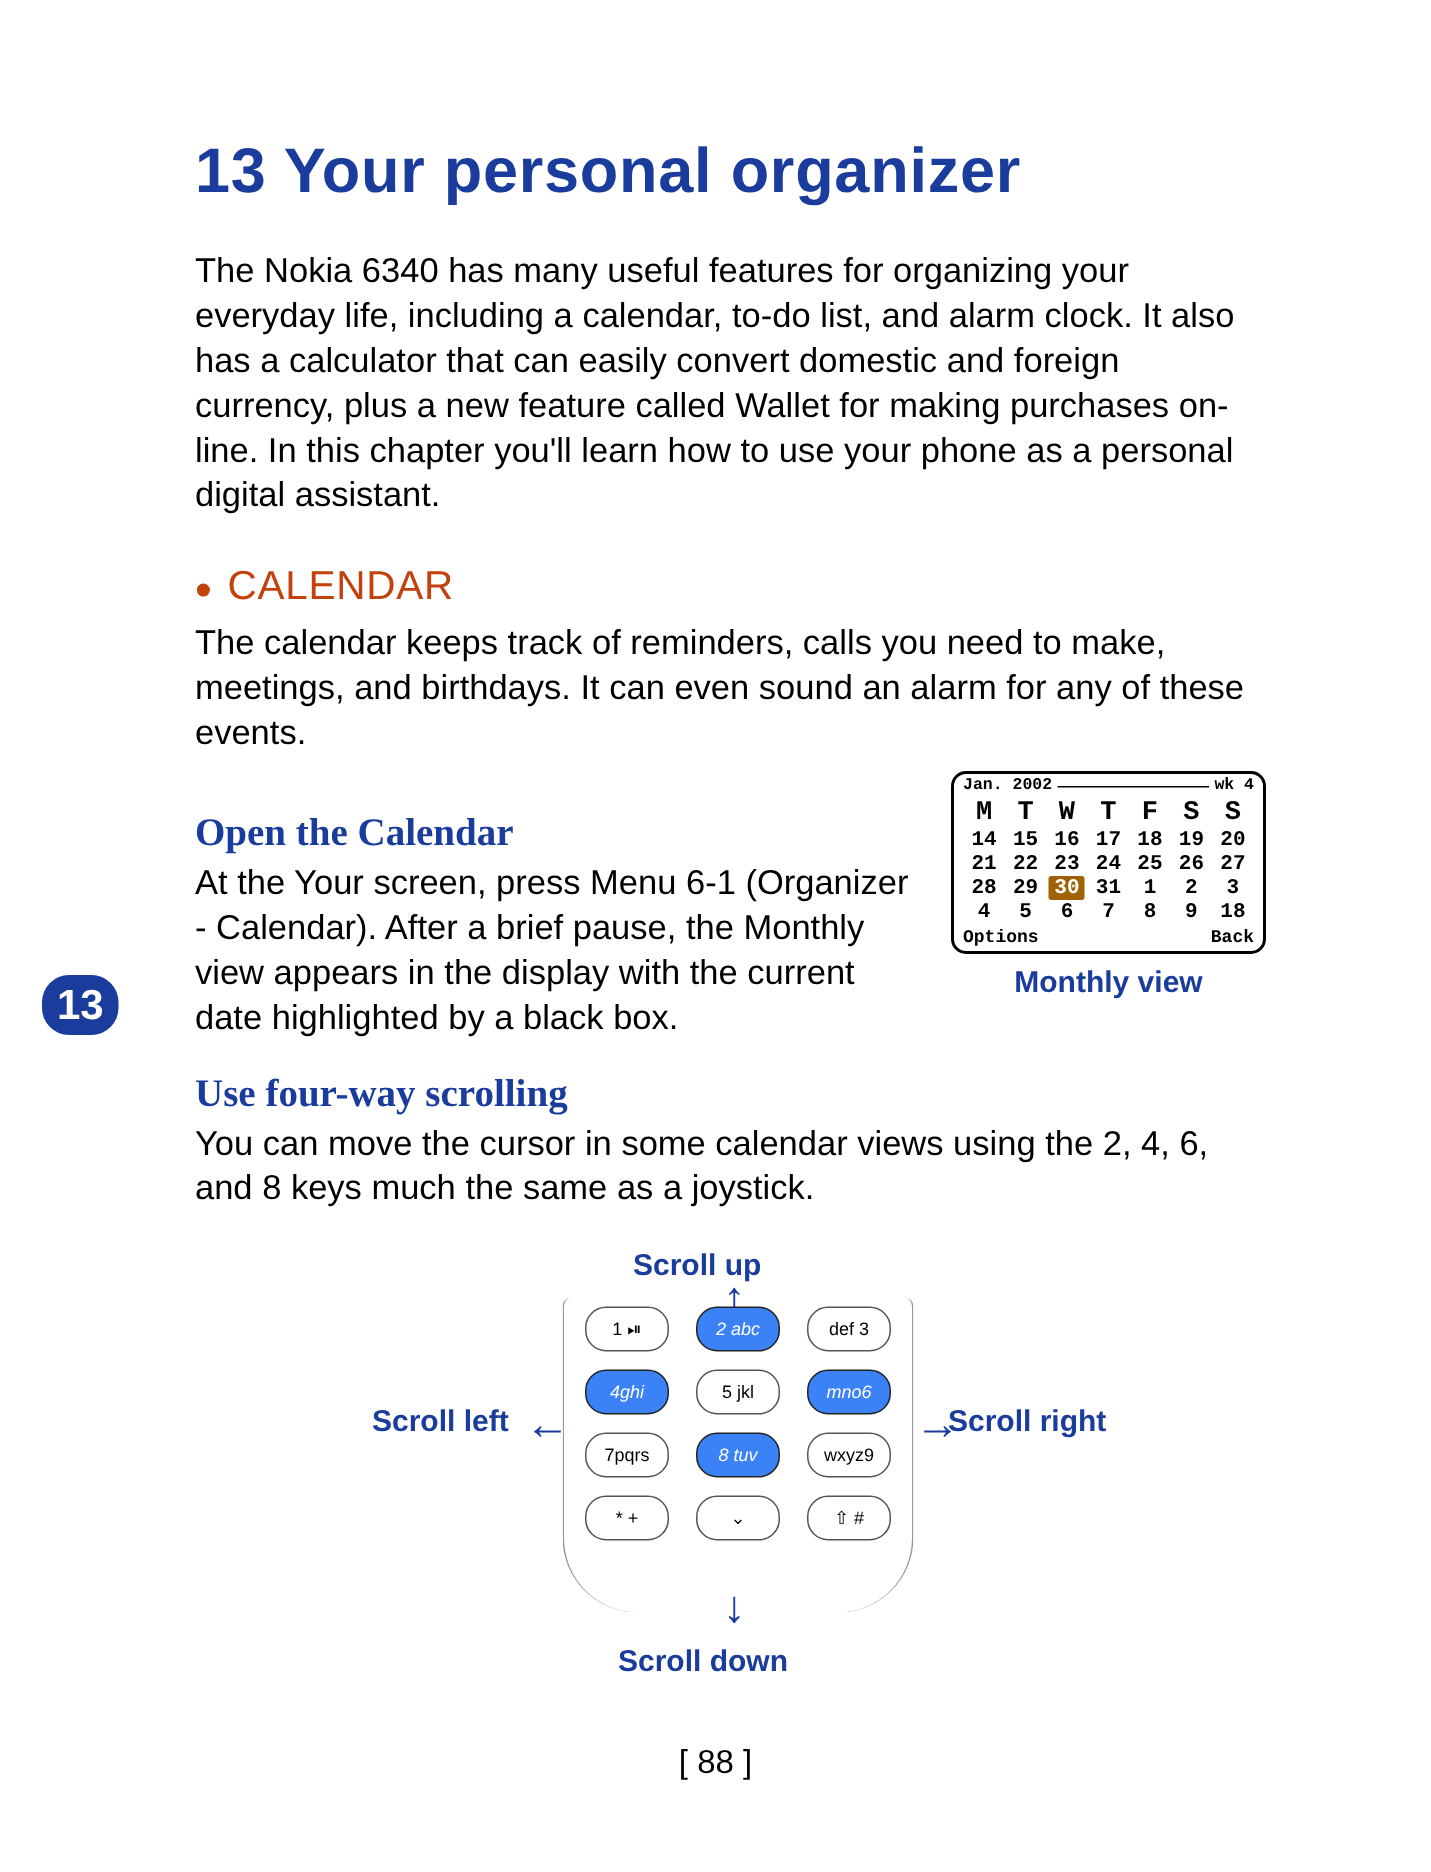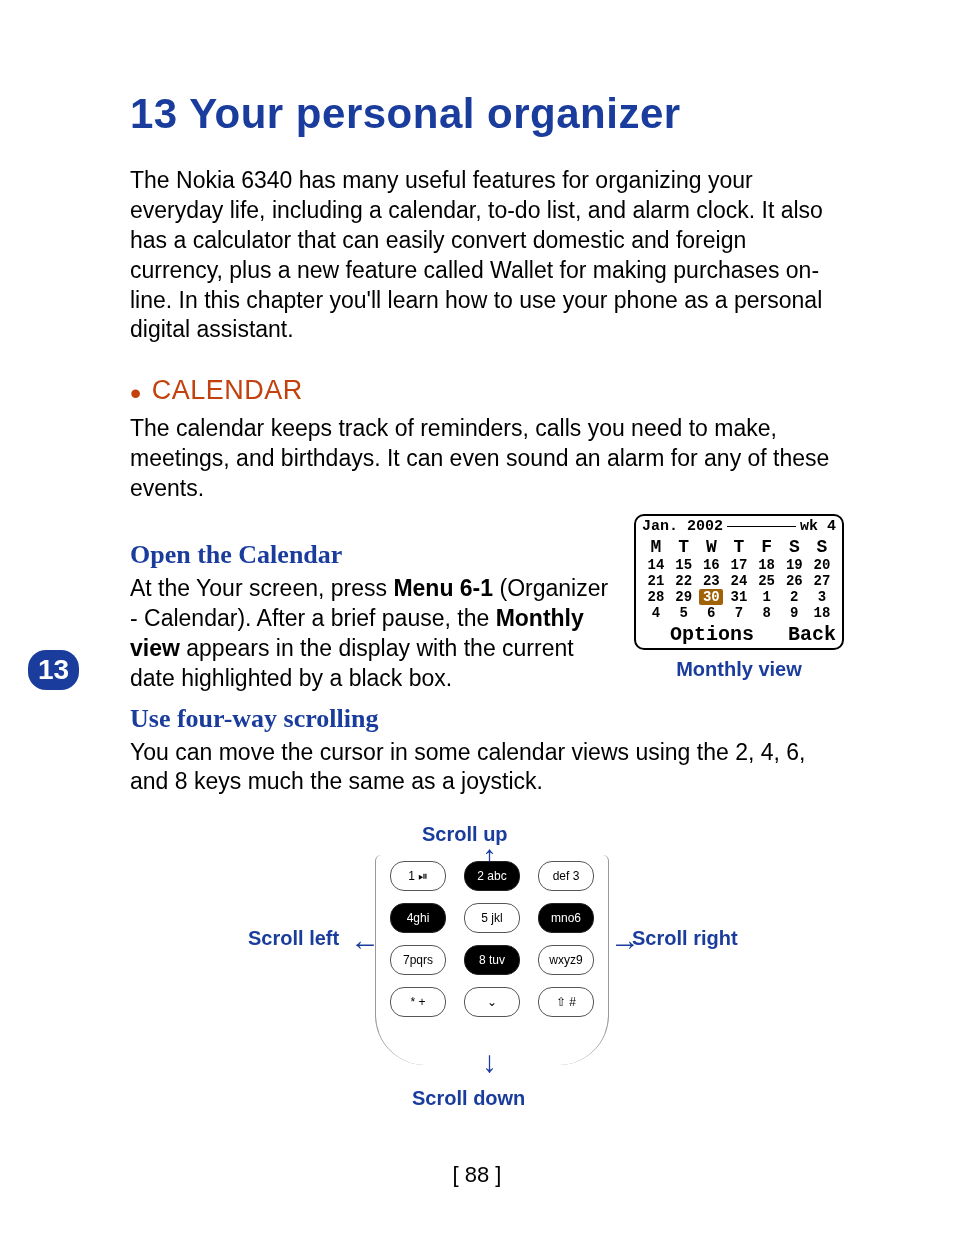"Jan. 2002" .cal-top { font-size: 15px -> 11px }
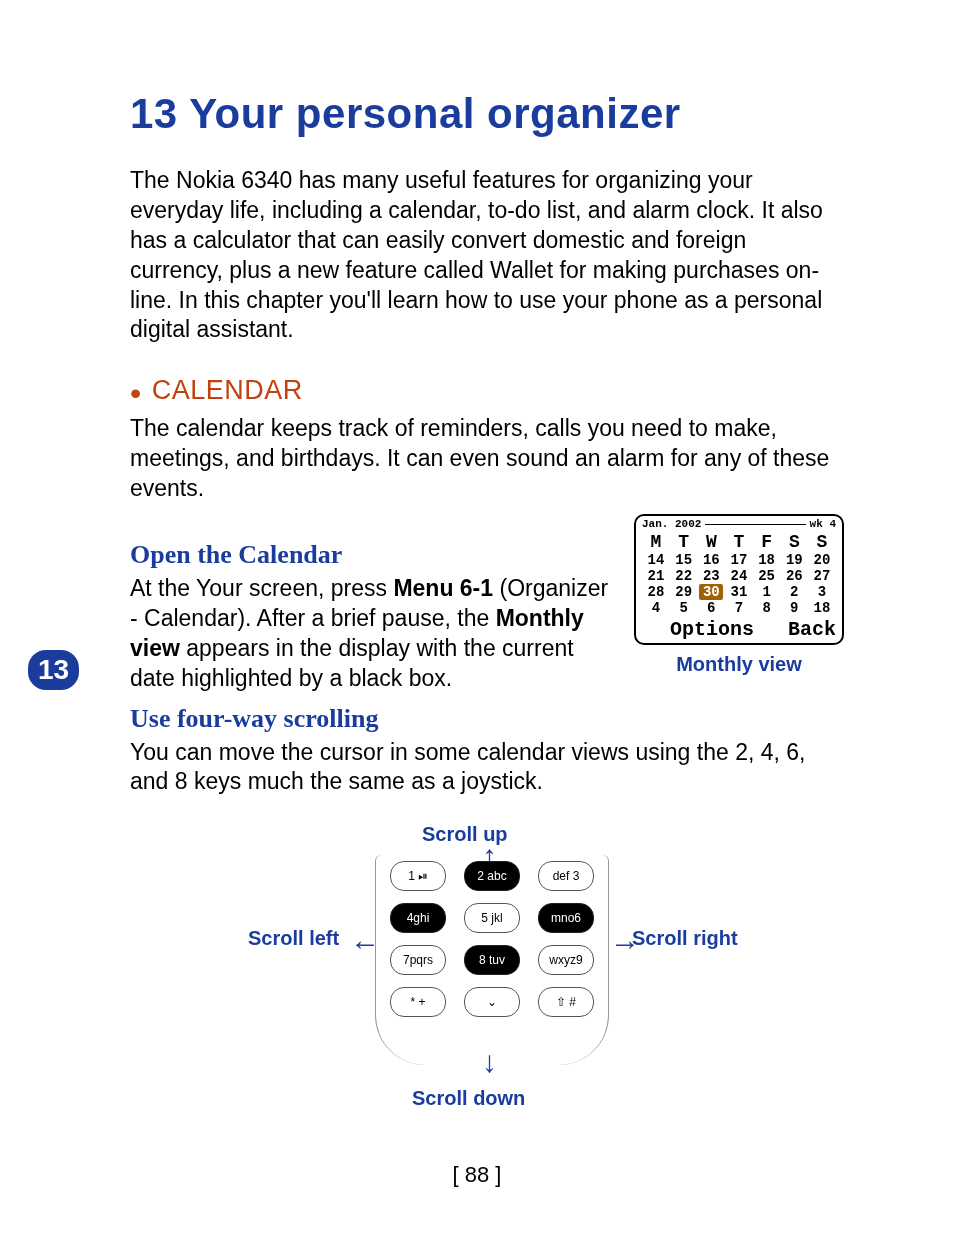"Menu 6-1" .bold { font-weight: bold -> normal }
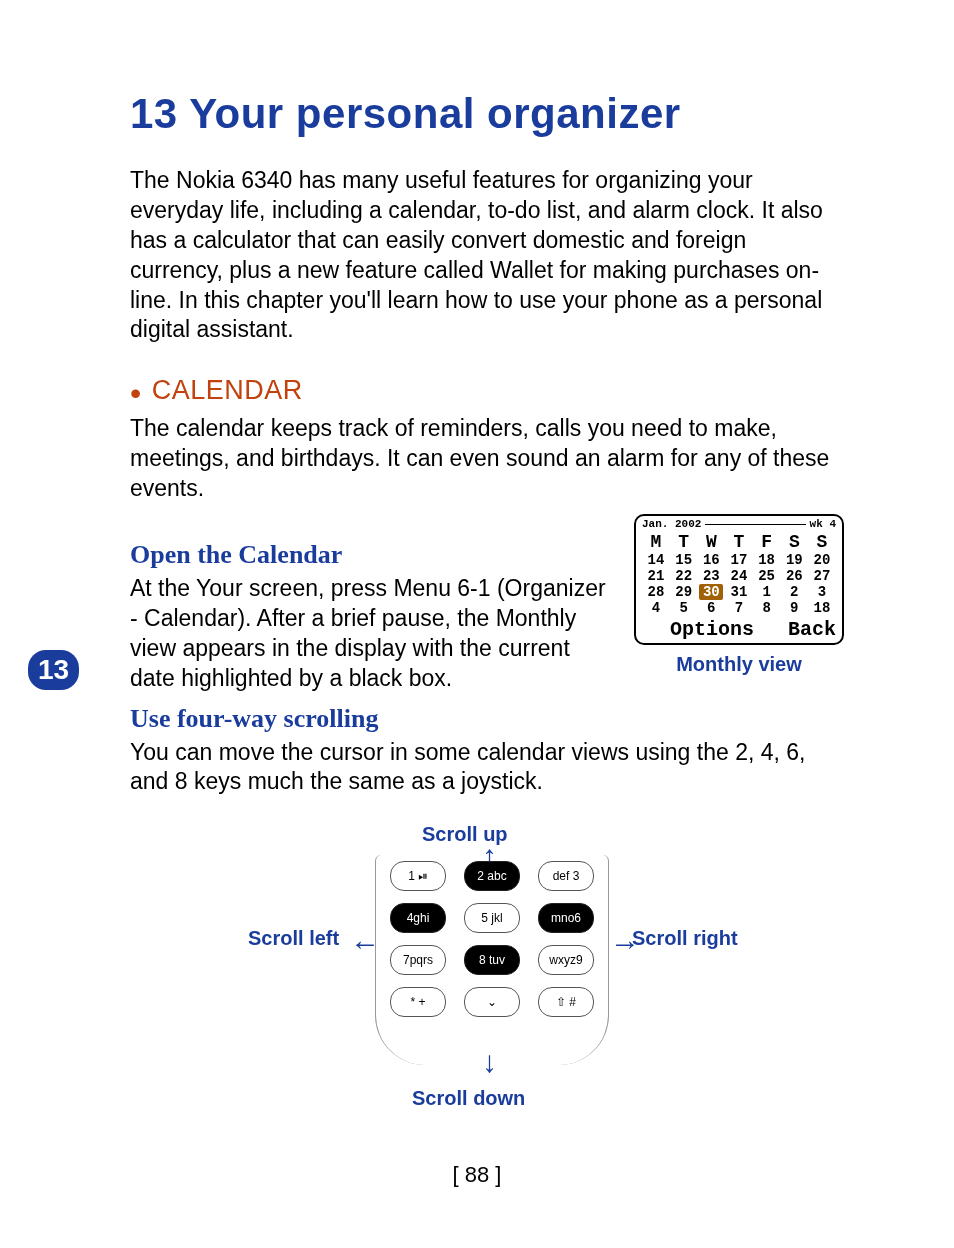"Options" .cal-foot { font-size: 20px -> 12px; margin-left: 28px -> none }
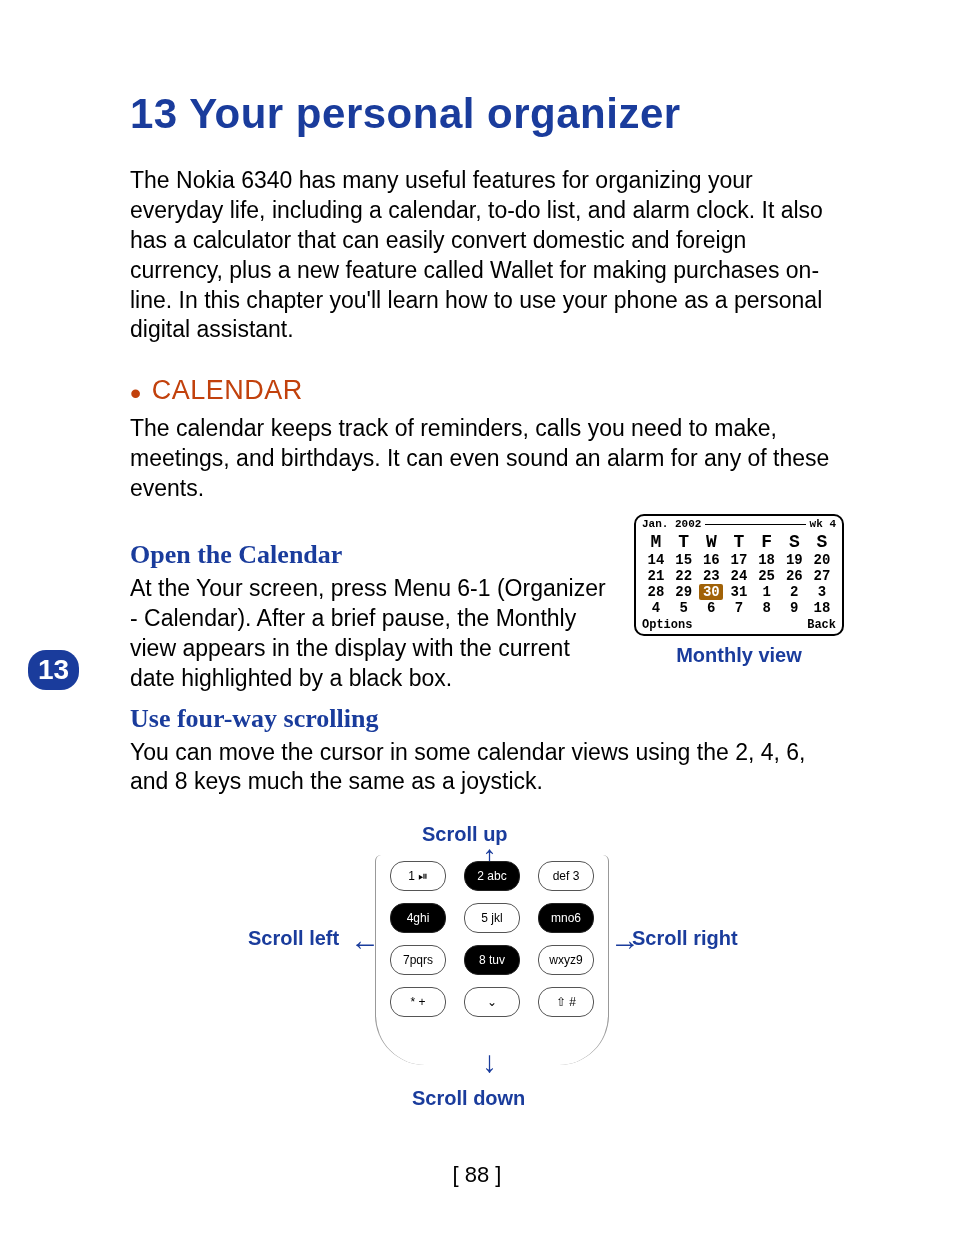"Use four-way scrolling" div.sub-head { margin-top: 10px -> 20px }
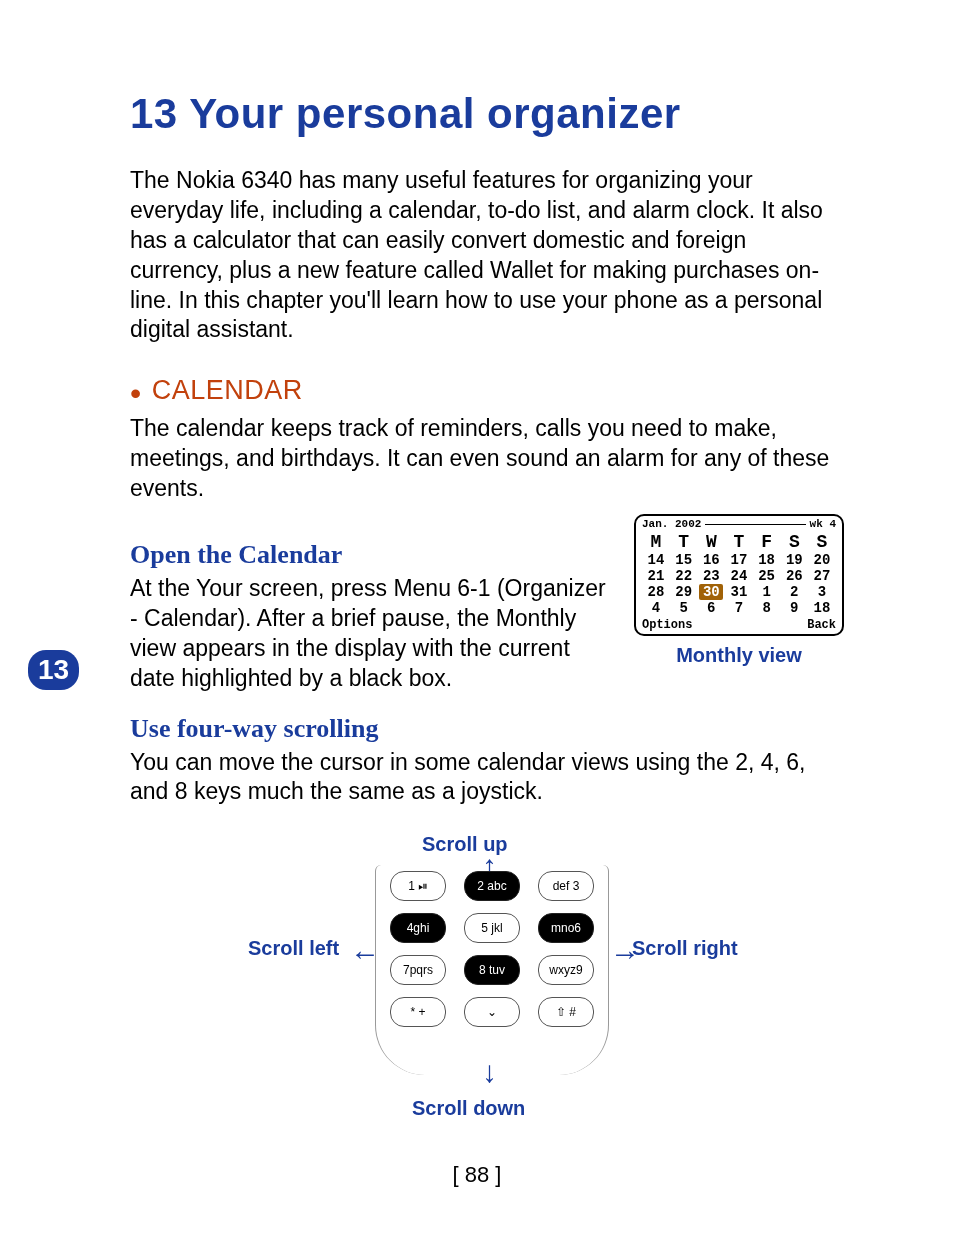"2 abc" .key-dark { background: #000000 -> #3b82f6; font-style: none -> italic }
